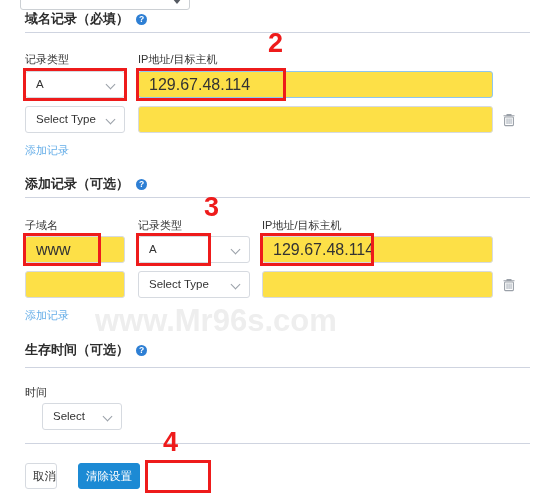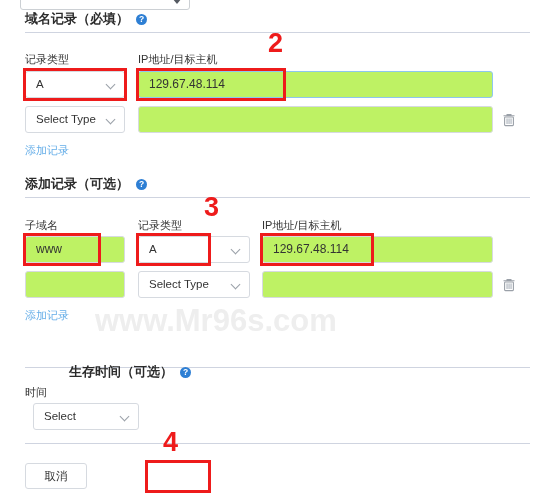"129.67.48.114" .inp { background: #bef264 -> #fde047; font-size: 12px -> 16px }
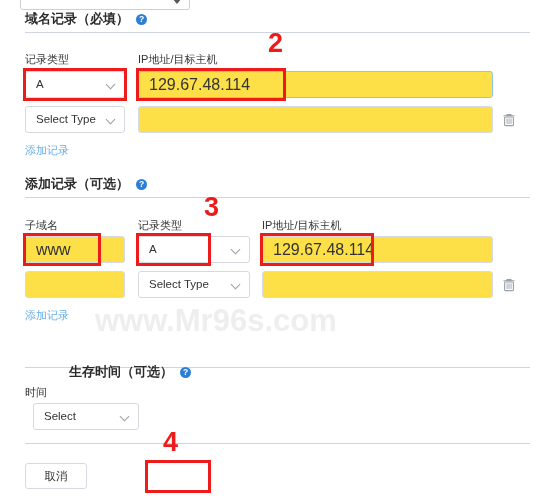"生存时间（可选） ?" div.sec-head { margin-left: 44px -> none; top: 363px -> 341px }
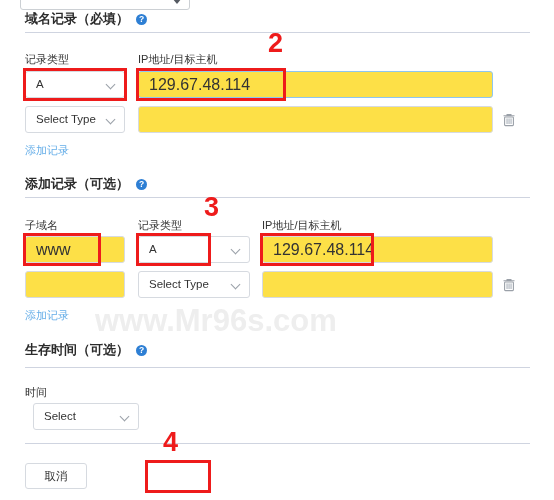"Select" div.sel { left: 33px -> 42px; width: 106px -> 80px }
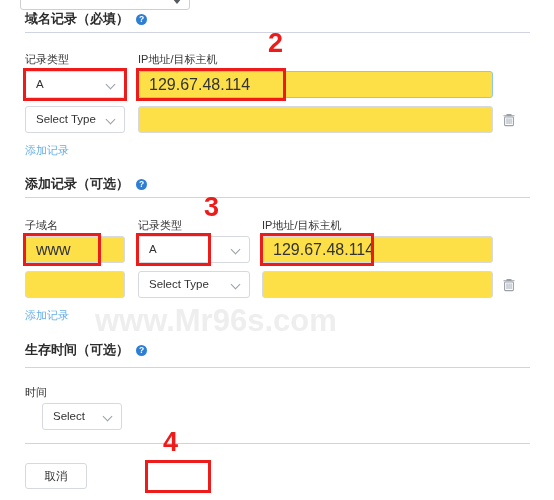"取消" div.btn { text-align: none -> right; width: 62px -> 32px }
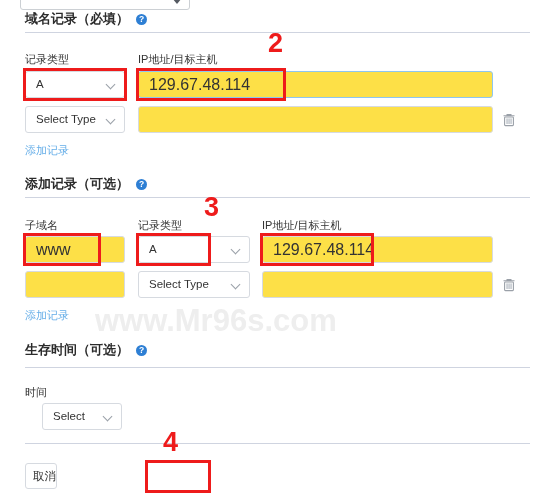"清除设置" div.btn { html: none -> <div>清除设置</div> }
